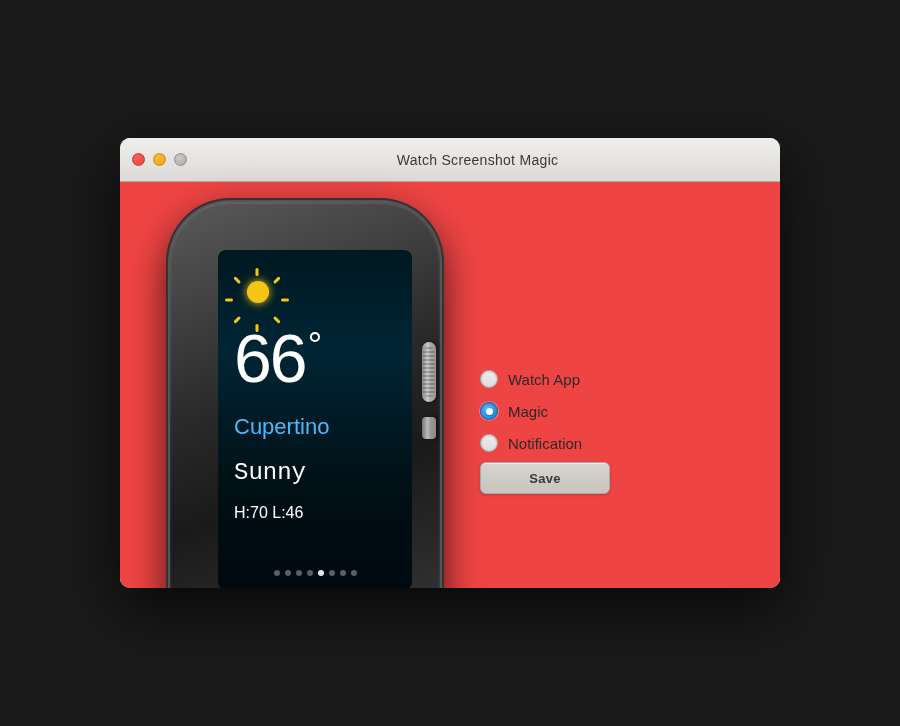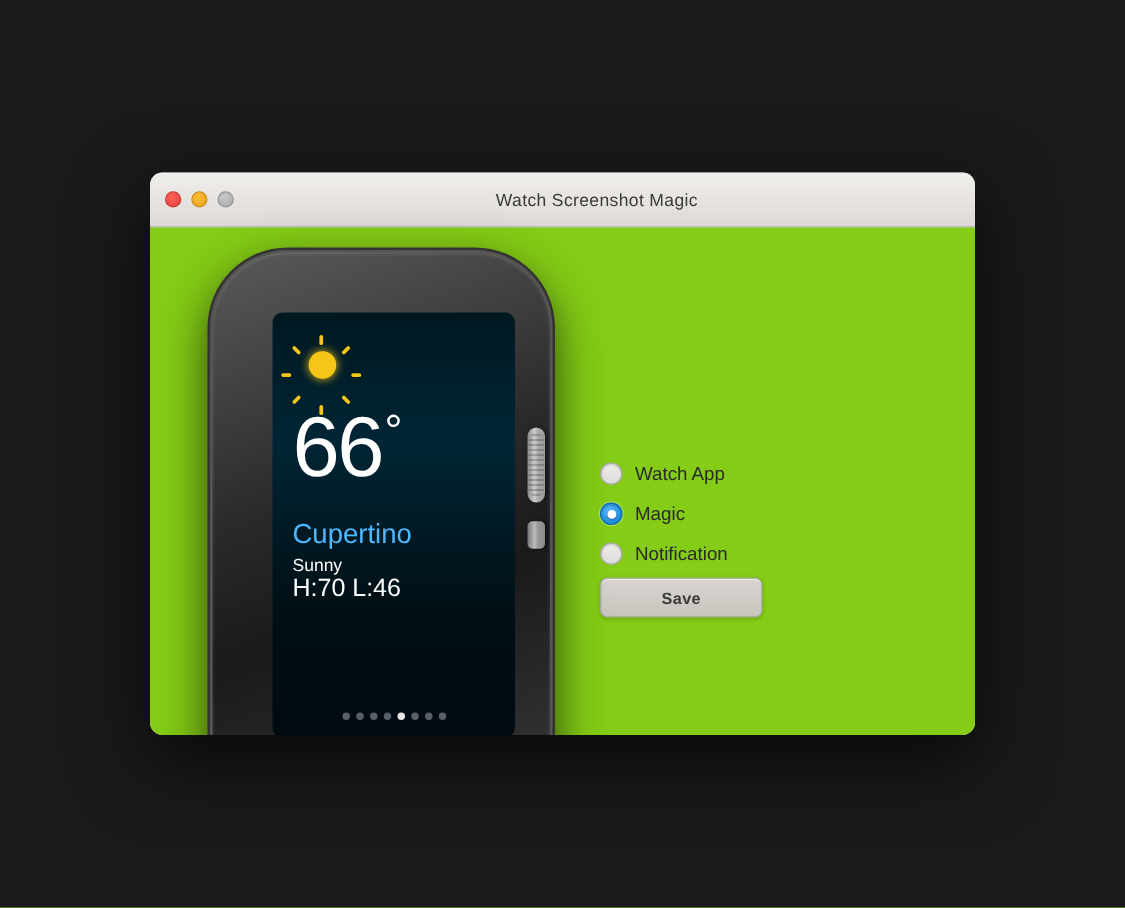"66°" .window-content { background: #84cc16 -> #ef4444 }
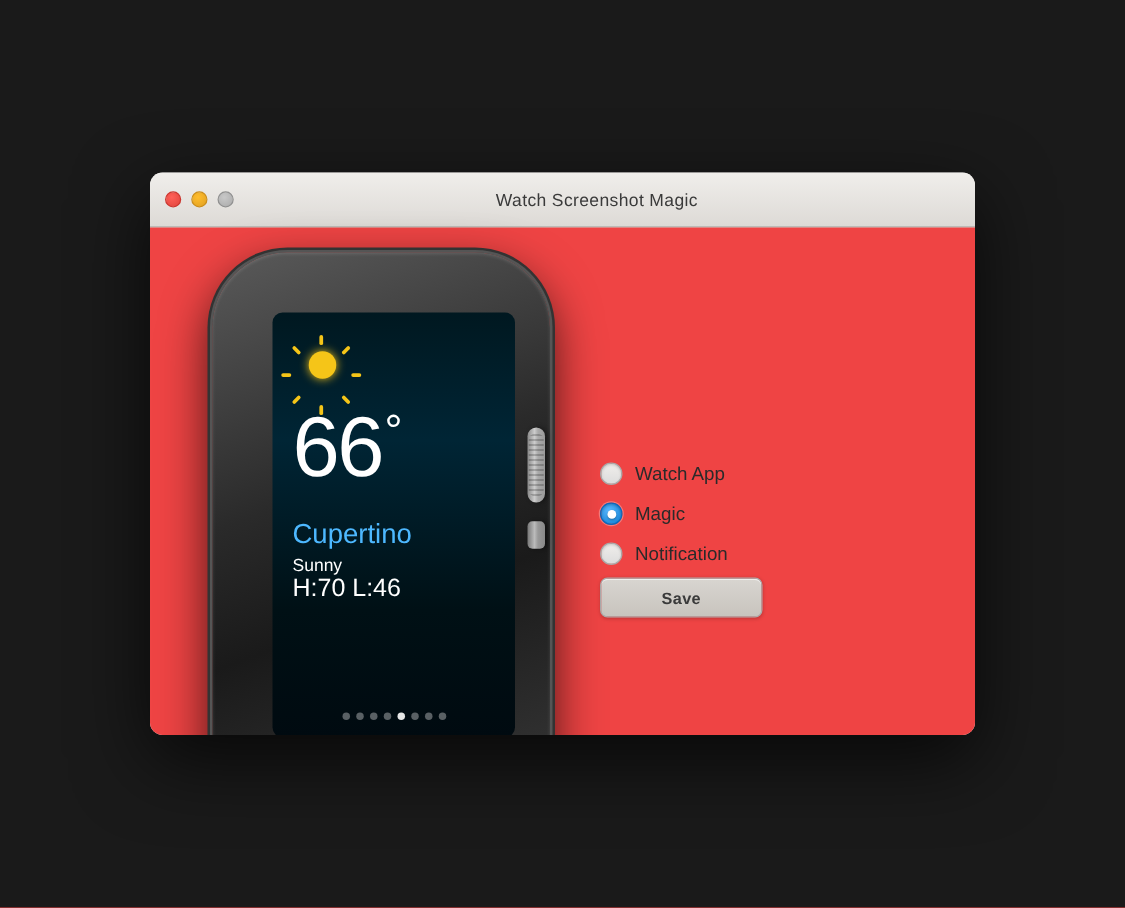"Sunny" .condition { font-family: none -> Liberation Mono, monospace; font-size: 14px -> 24px; margin-top: 4px -> 19px }
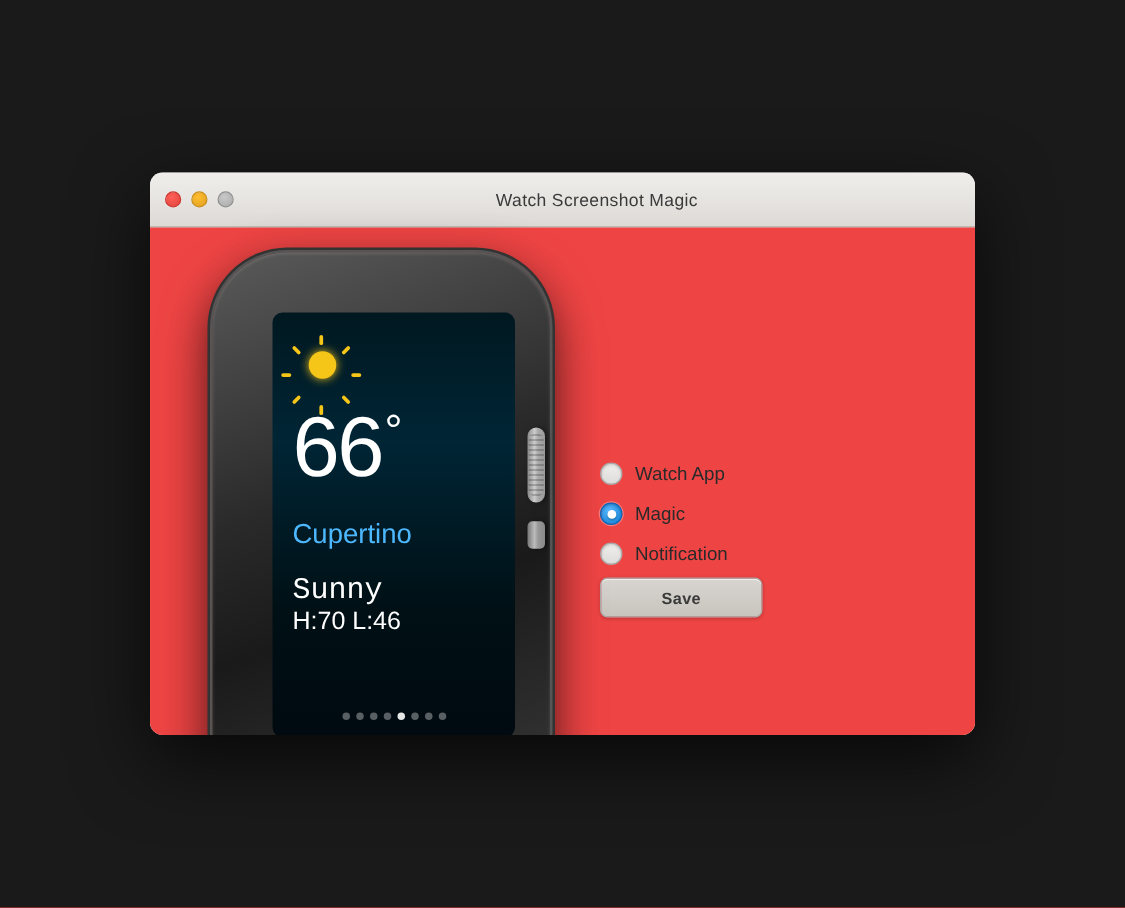"H:70 L:46" .hi-lo { font-size: 20px -> 16px; margin-top: 0 -> 18px }
